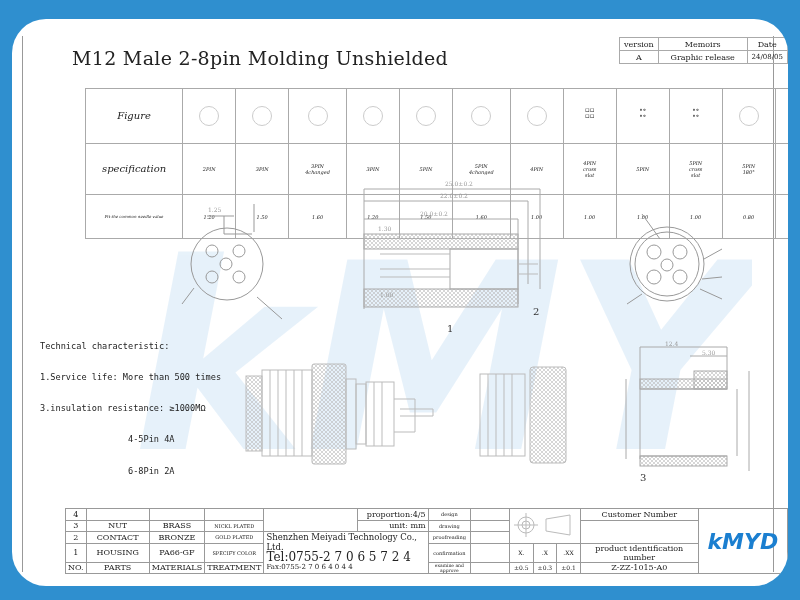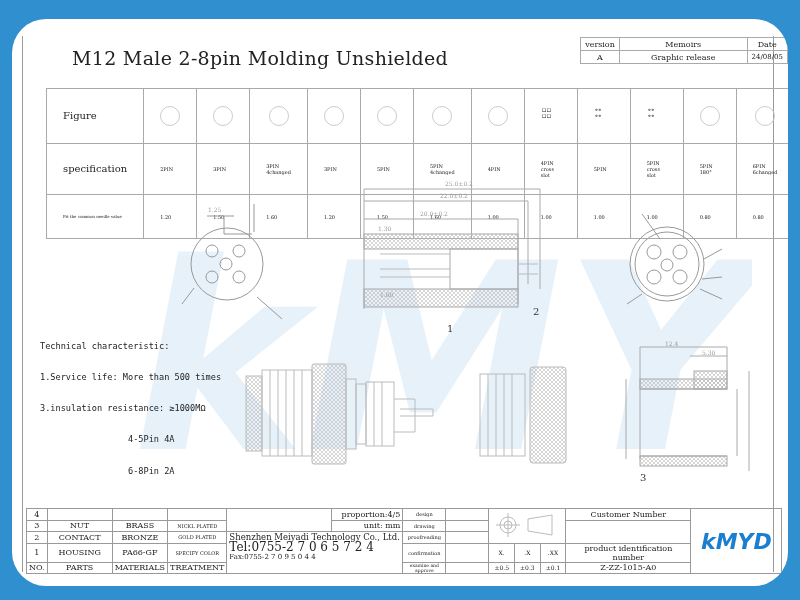"version" table { margin-left: none -> 39px }
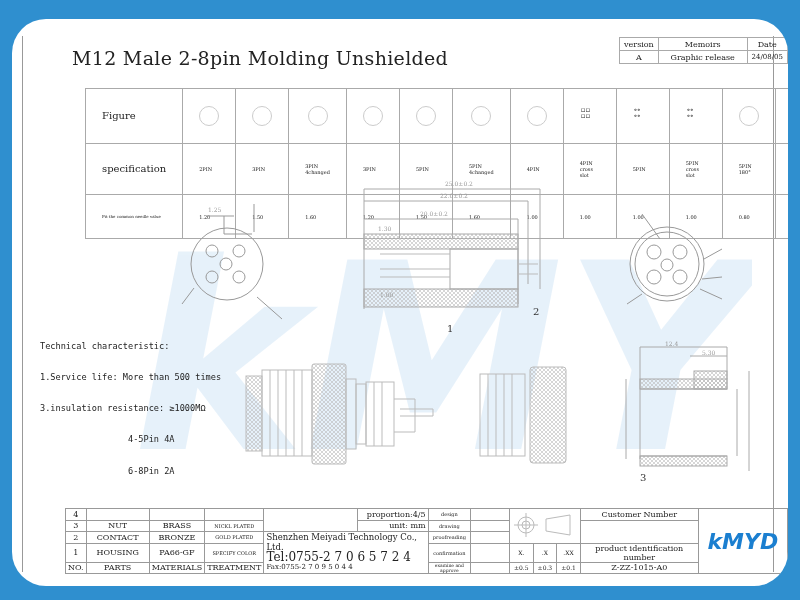"Figure" .spec td { font-style: none -> italic; text-align: left -> center }
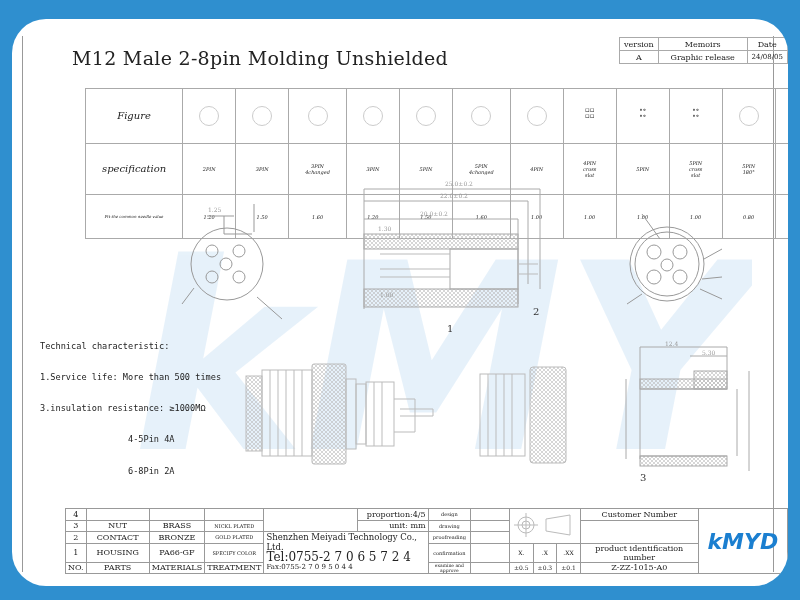"Fax:0755-2 7 0 9 5" div { text: 9 5 -> 6 4 }
